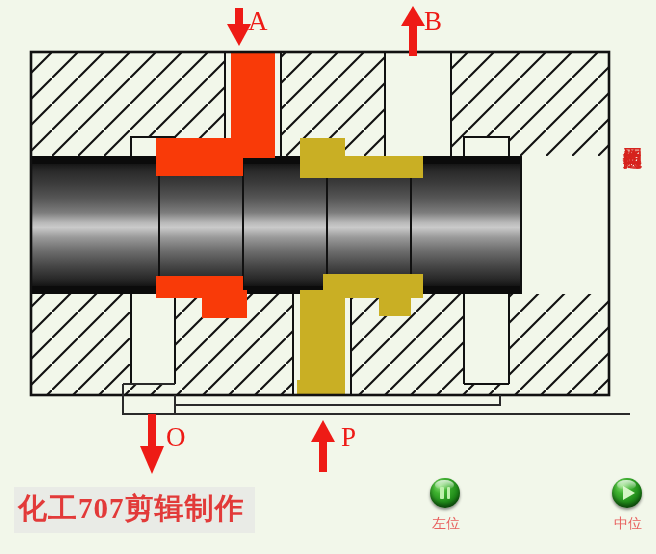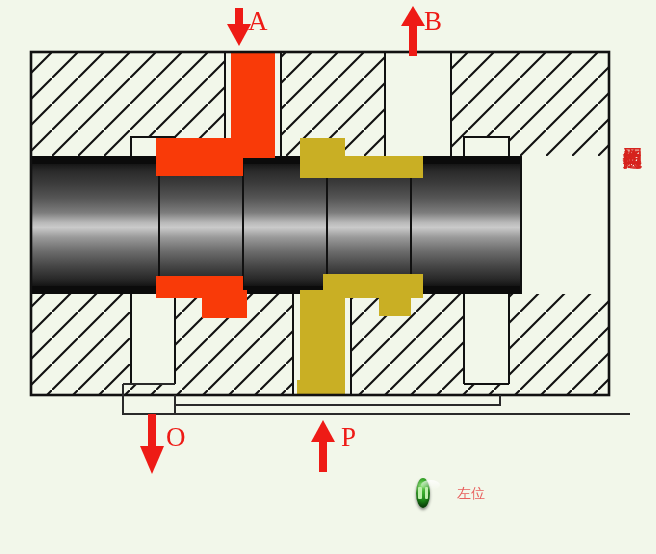"化工707剪辑制作" div { html: none -> <div> <span>化工</span><span>707</span><span>剪辑制作</span> </div> }
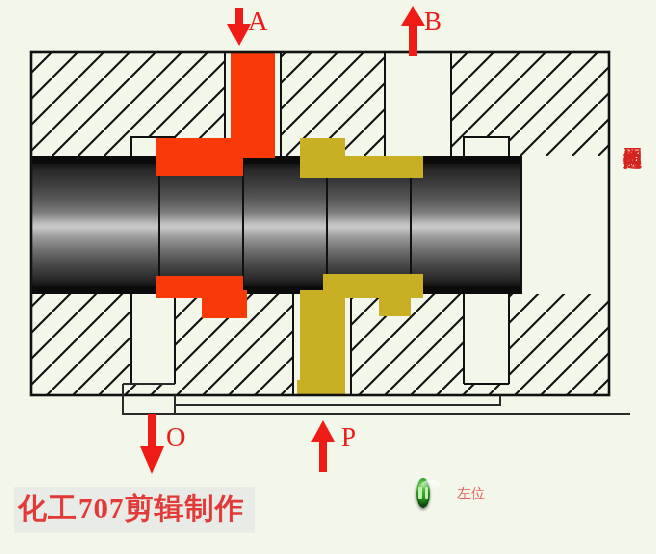"左位" .ctrl { align-items: flex-start -> flex-end; flex-direction: row -> column; gap: 27px -> none }
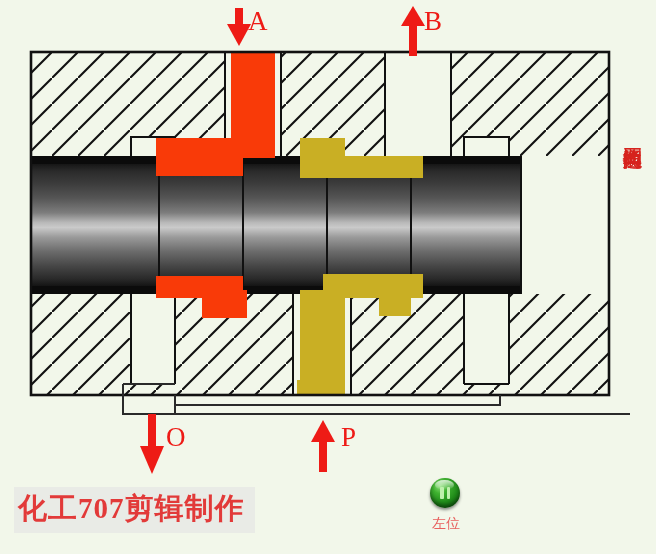"中位" div.ctrl { html: none -> <div> <div> <span></span> </div> <div>中位</div> </div> }
